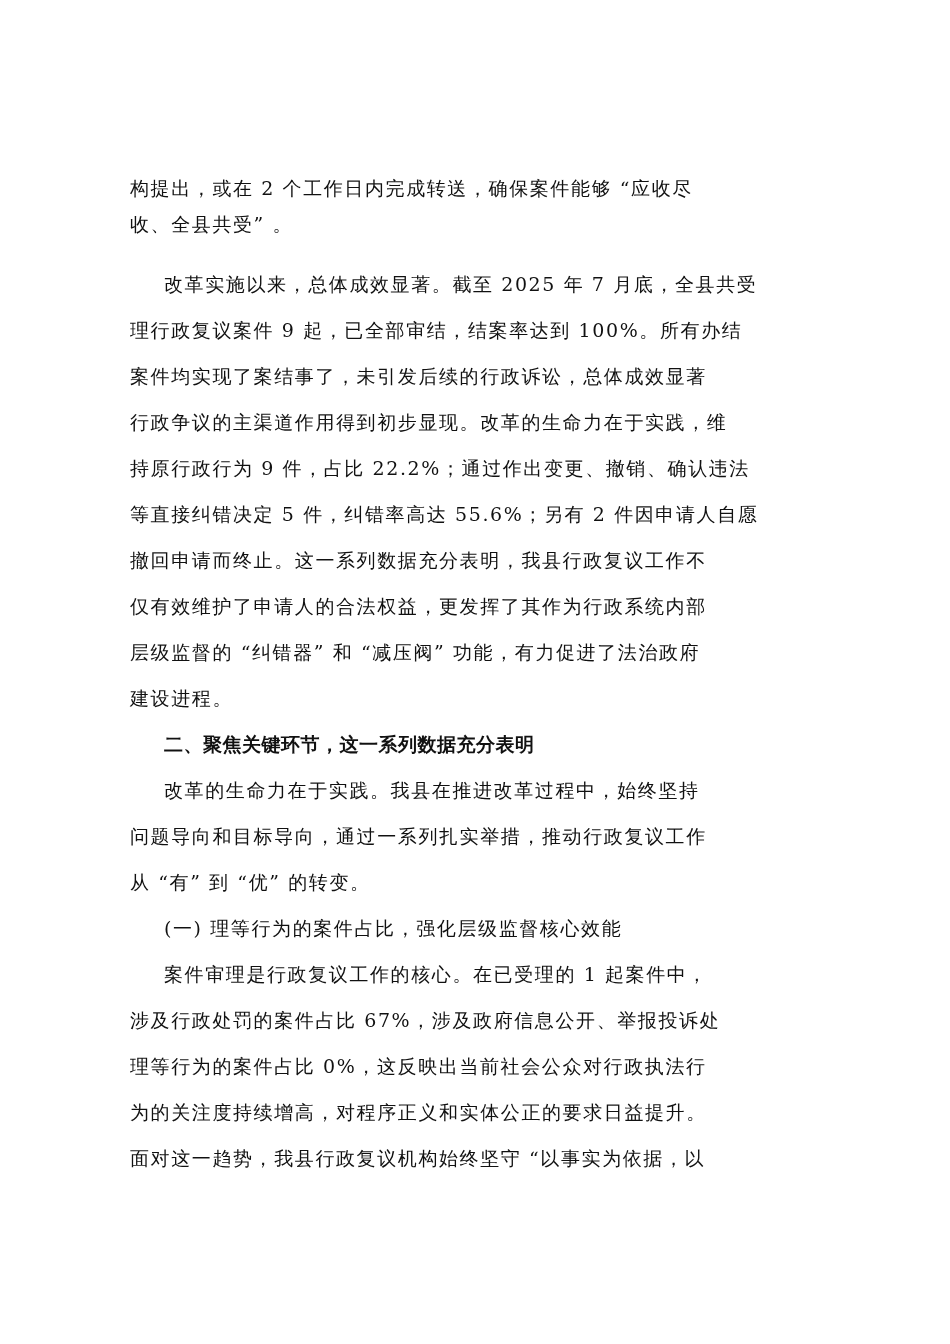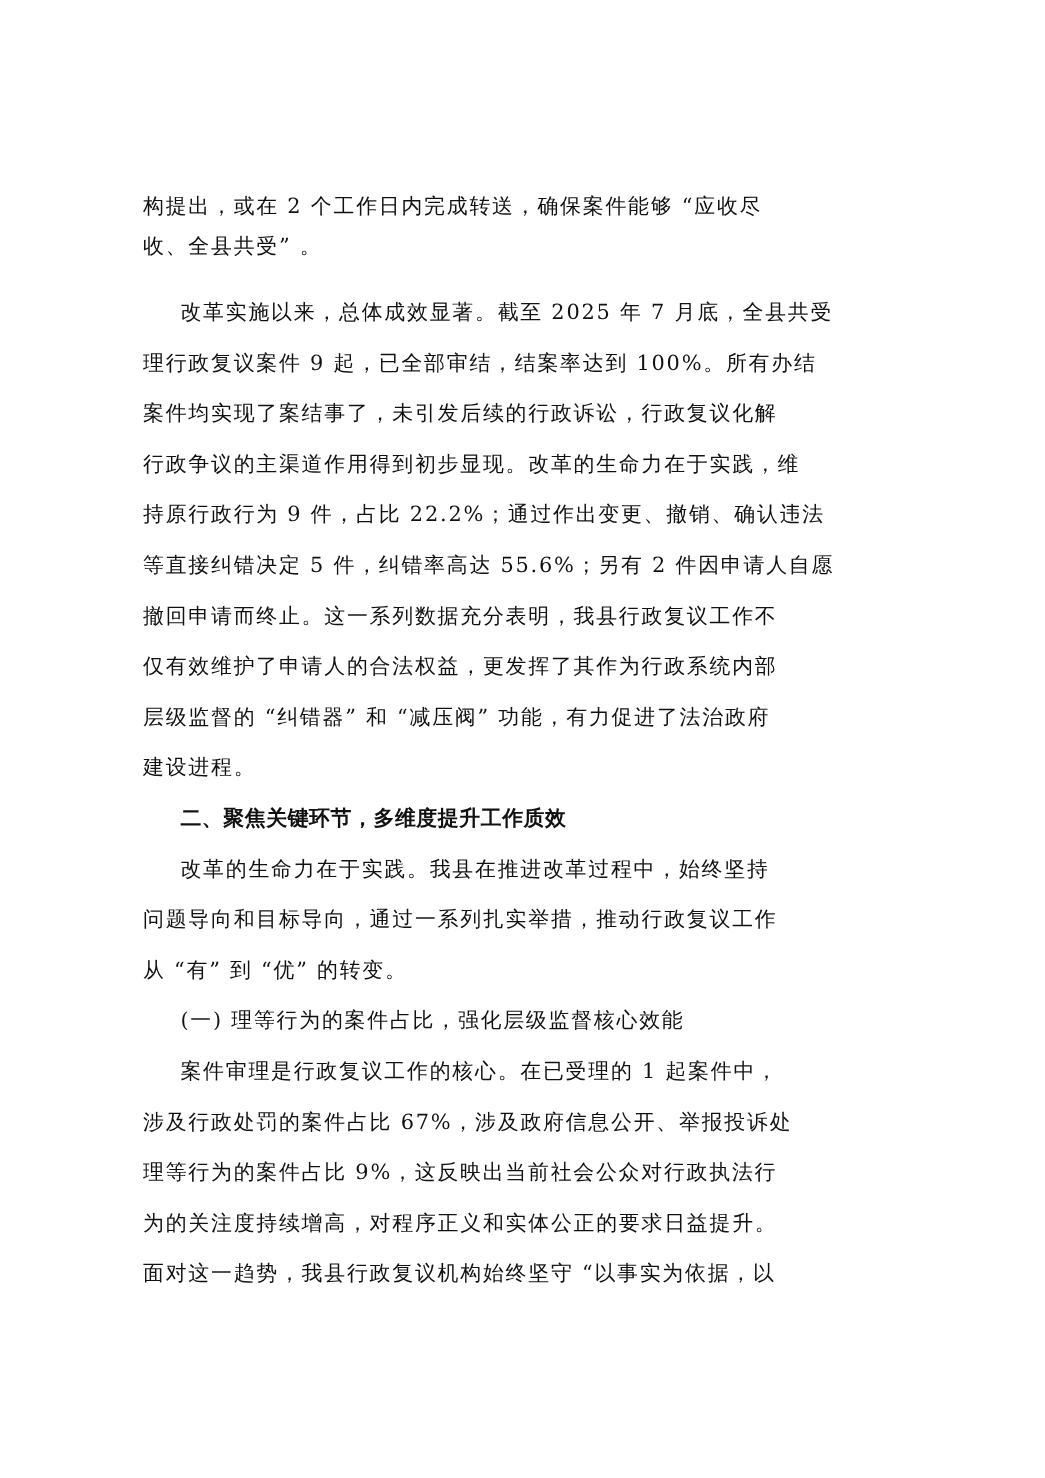"案件均实现了案结事了，未引发后续的行政诉讼，行政复议化解" div.line { text: 行政复议化解 -> 总体成效显著 }
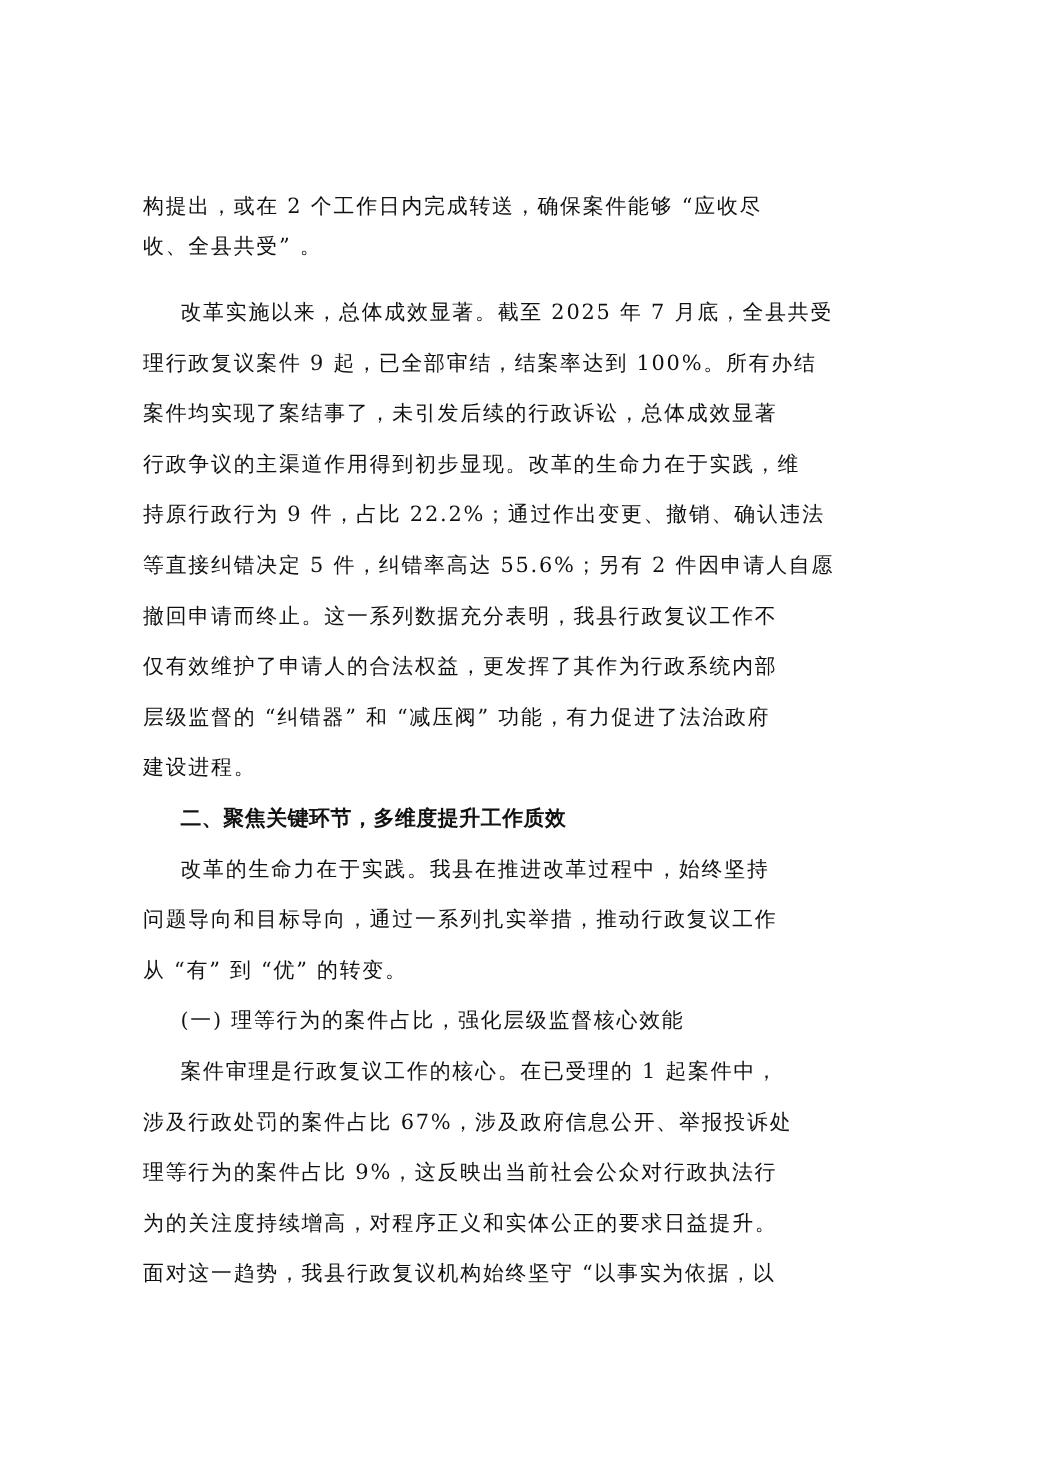"二、聚焦关键环节，多维度提升工作质效" div.line { text: 多维度提升工作质效 -> 这一系列数据充分表明 }
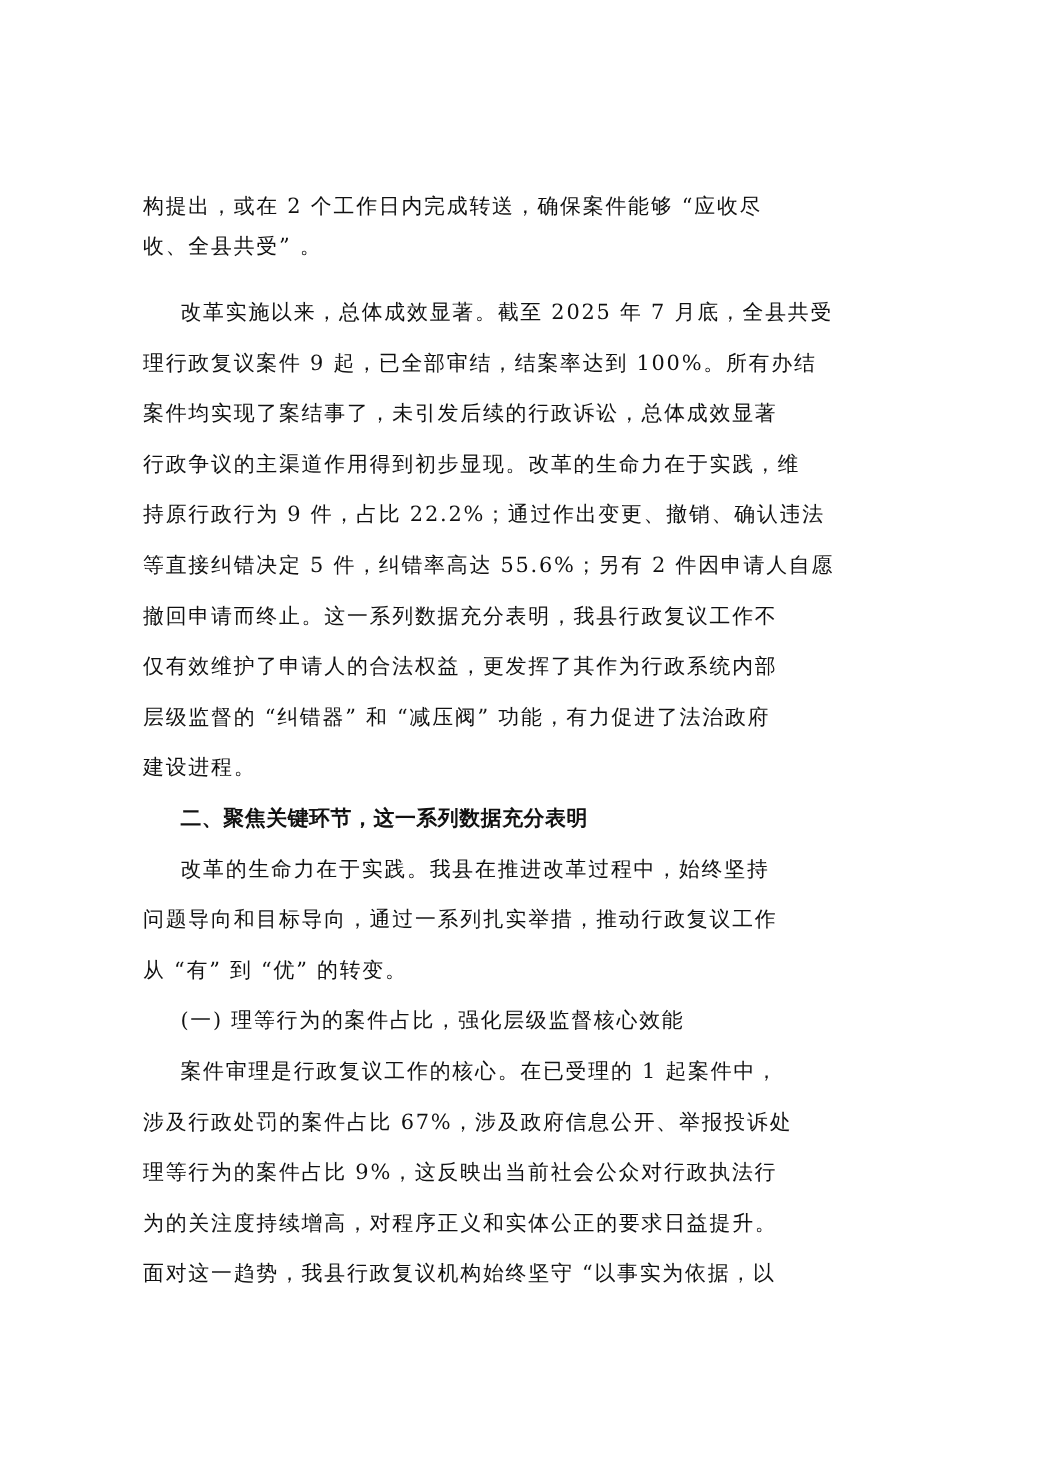"理等行为的案件占比 9%，这反映出当前社会公众对行政执法行" div.line { text: 9% -> 0% }
